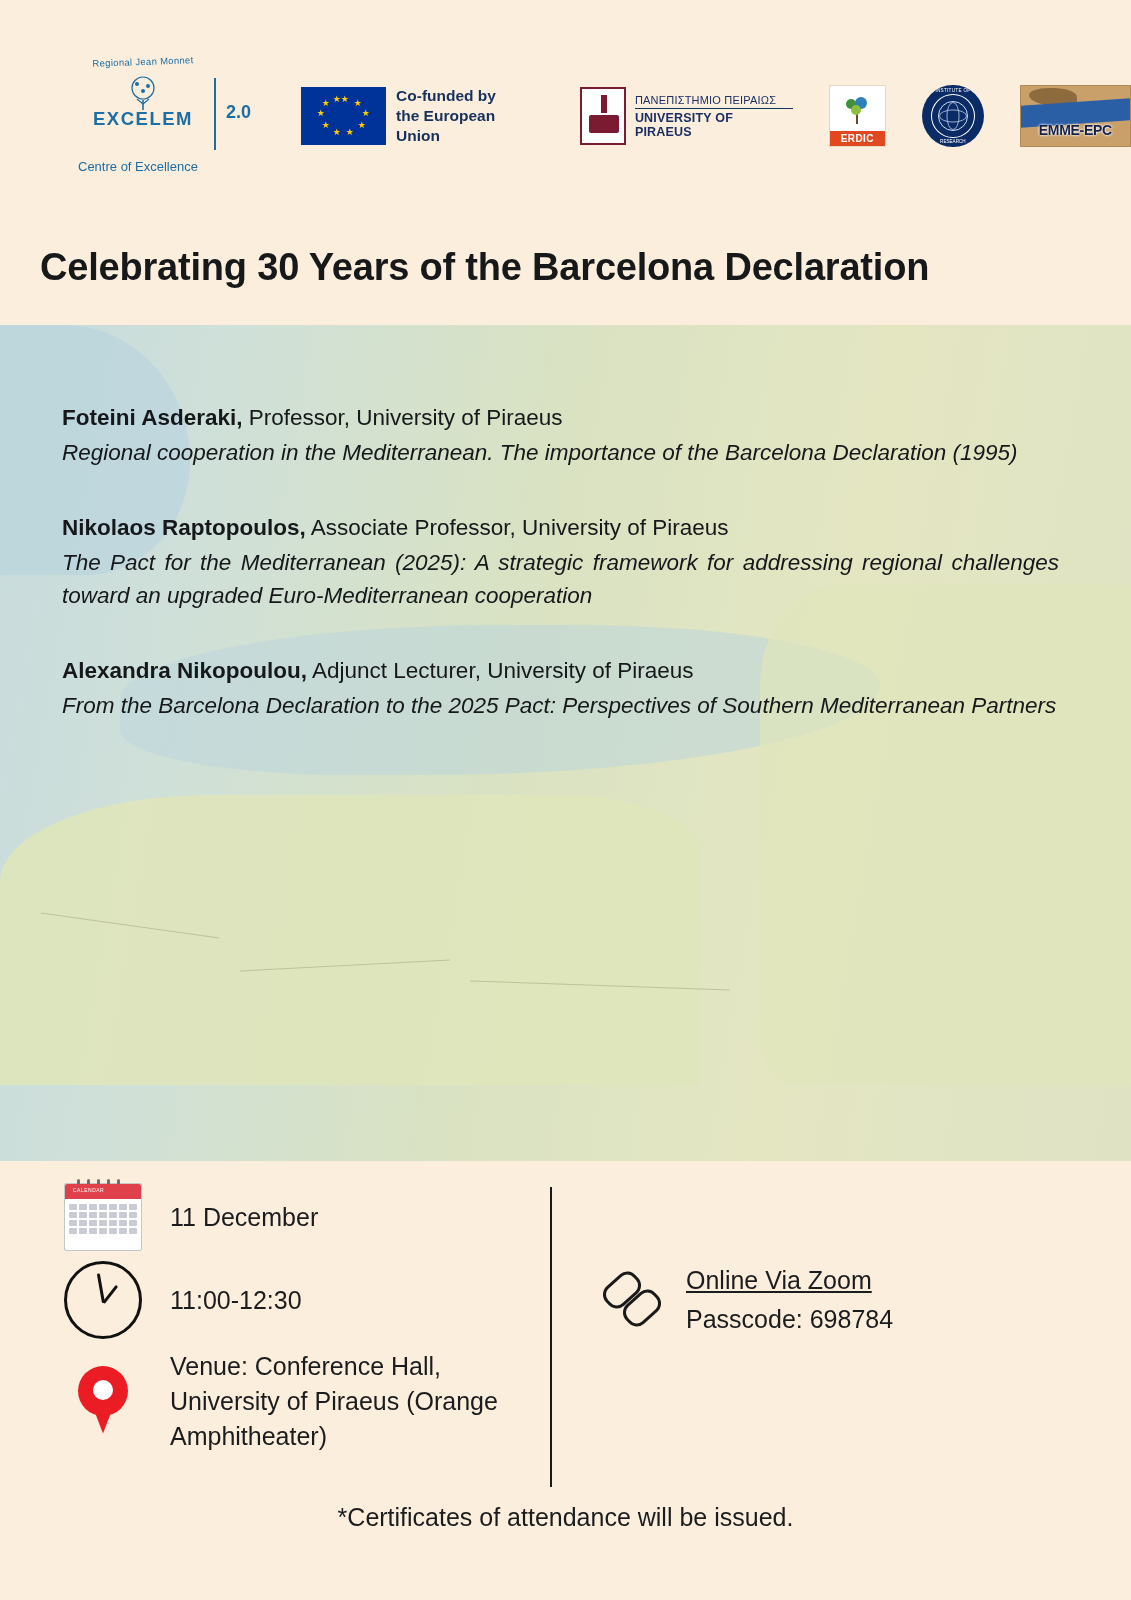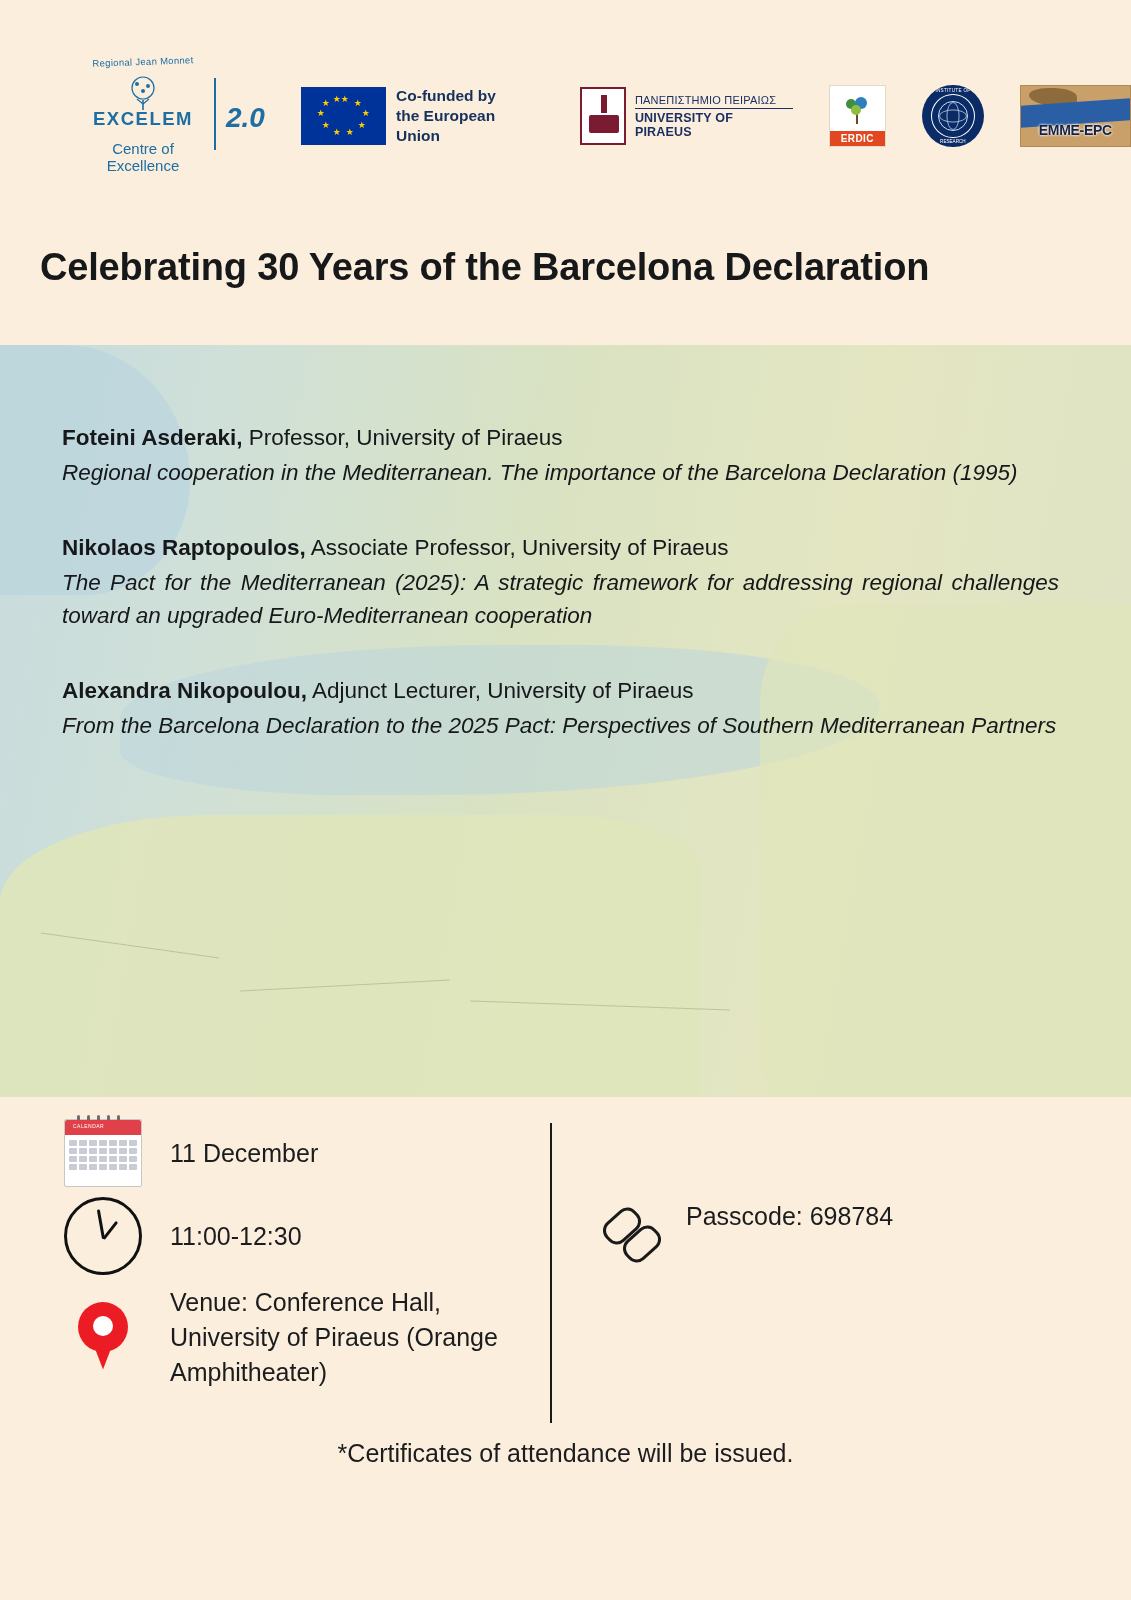"2.0" .excelem .ver { font-size: 28px -> 18px; font-style: italic -> none }
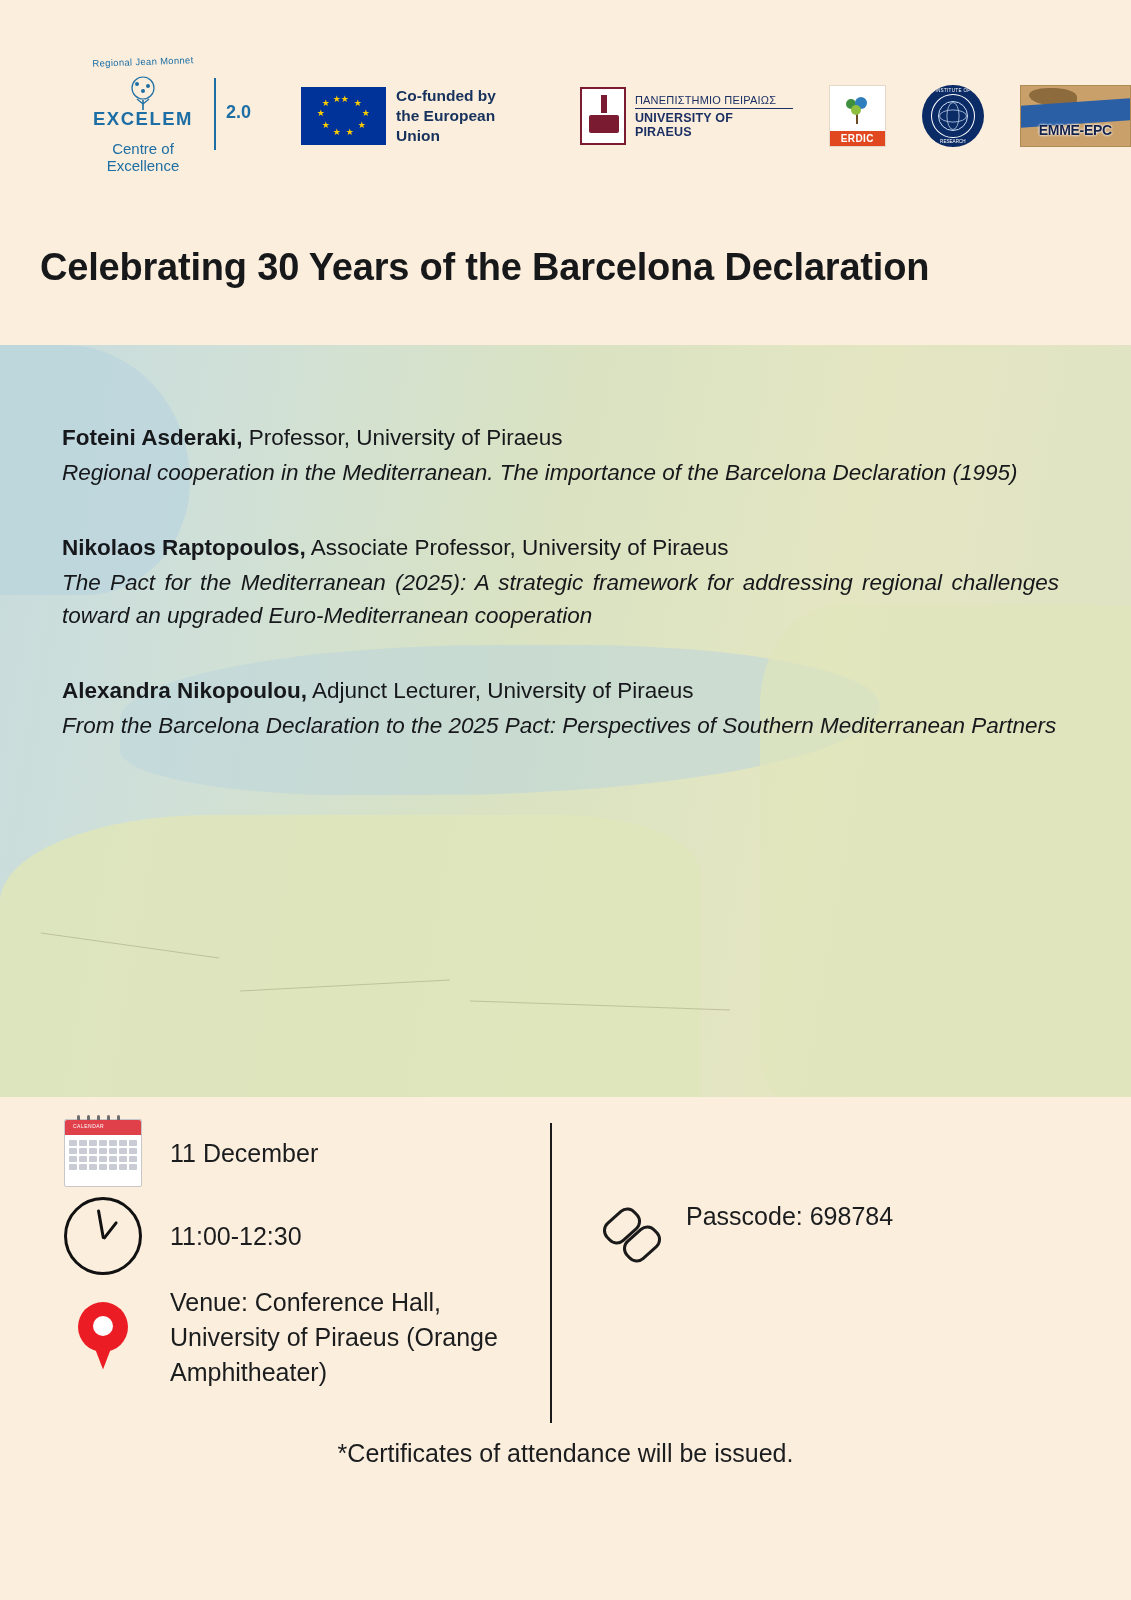"Centre of Excellence" .excelem .ring-text-bottom { font-size: 15px -> 13px; text-align: center -> none }
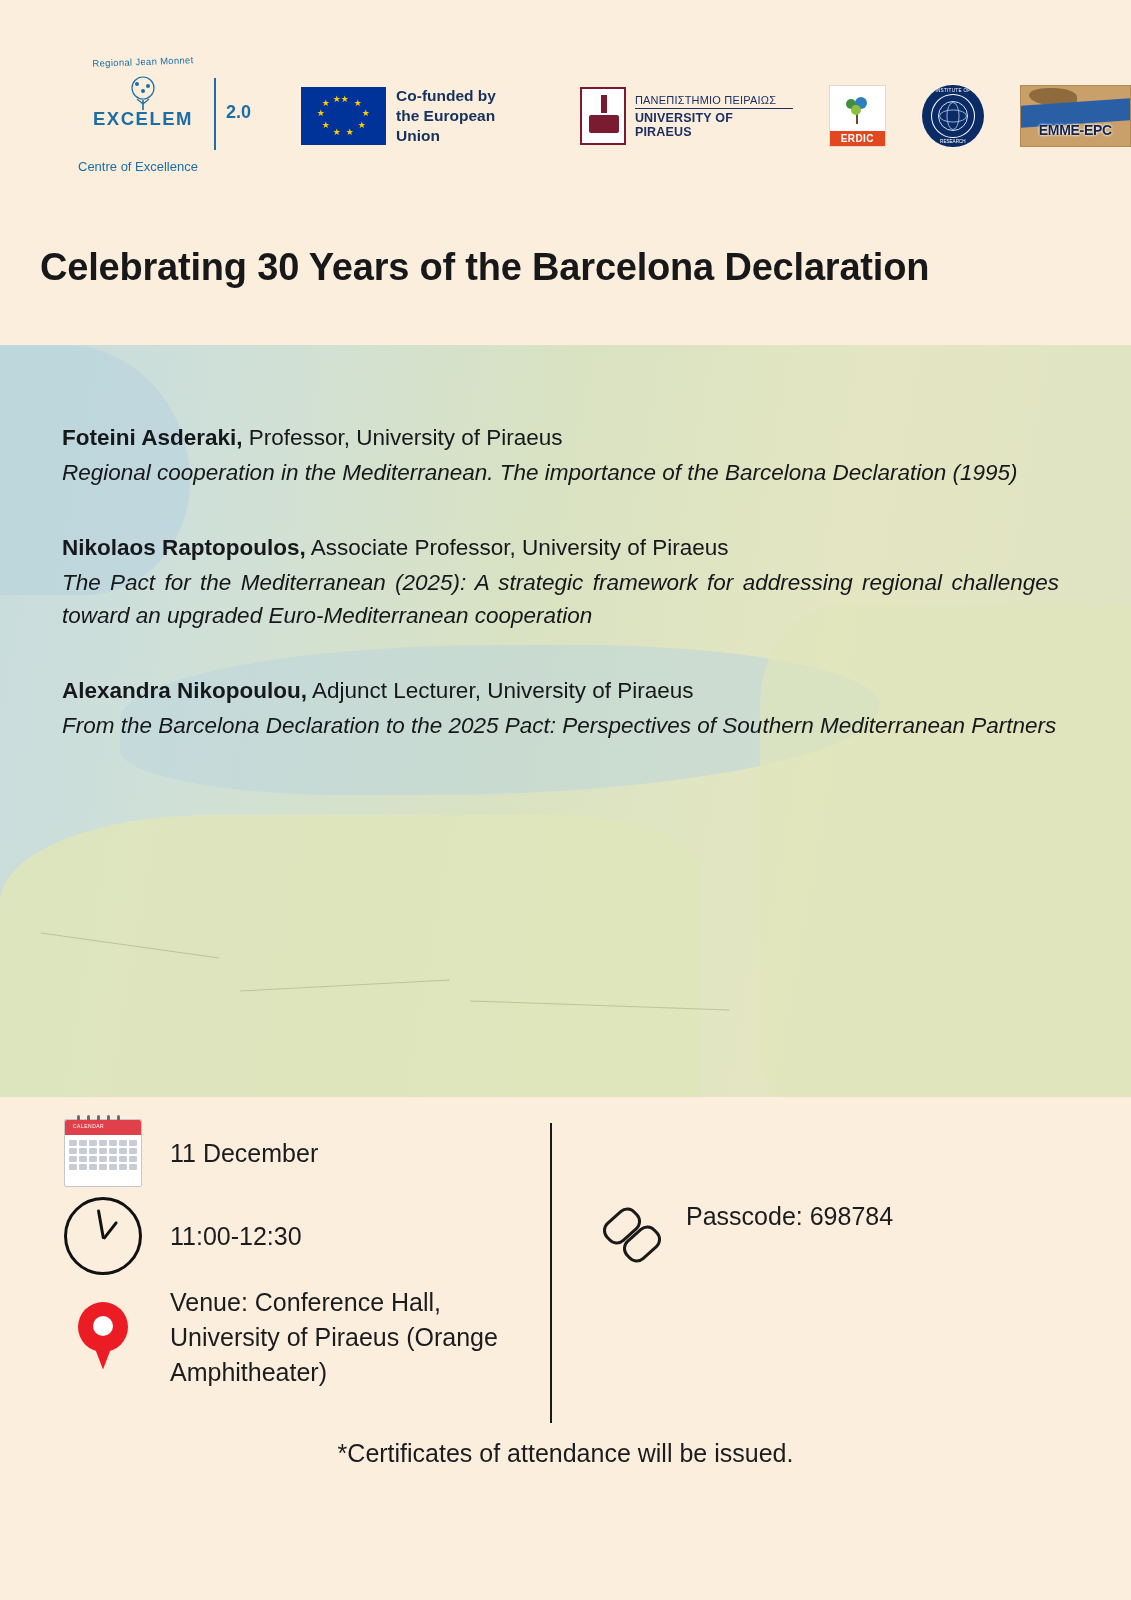"Foteini Asderaki, Professor, University" .map-panel { height: 752px -> 836px; margin-top: 56px -> 36px }
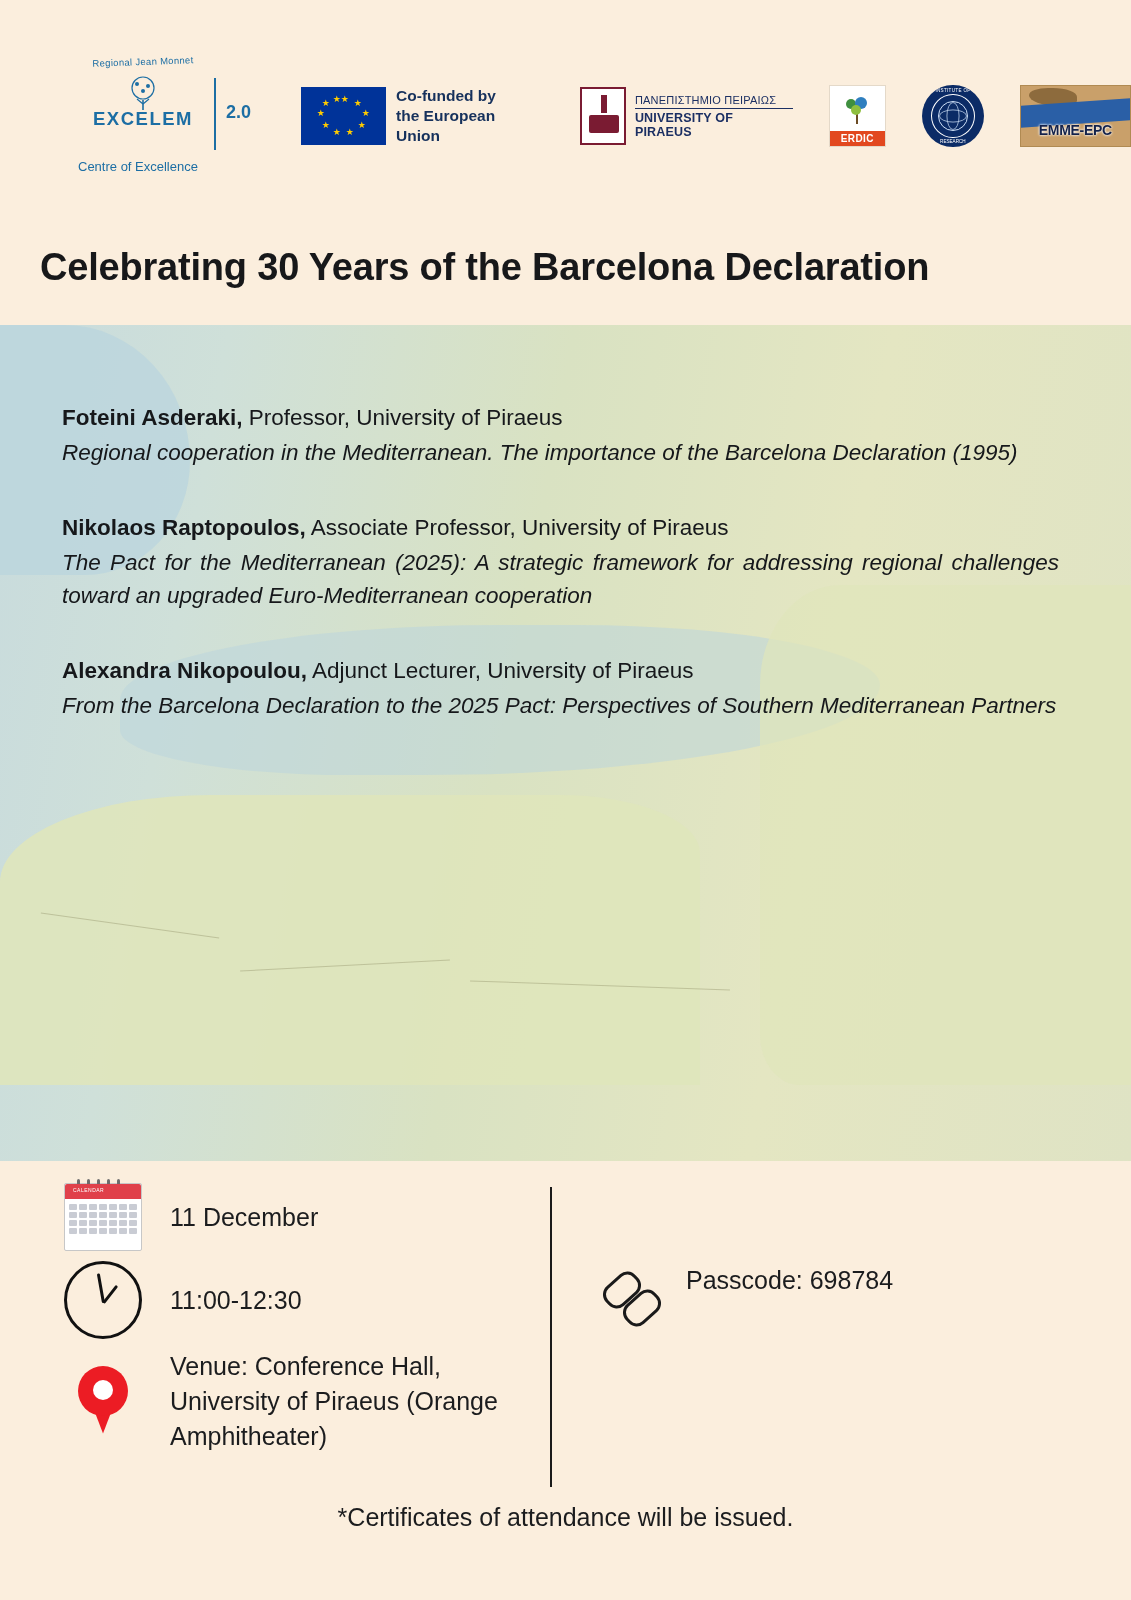"Online Via Zoom" div.zoom-link { html: none -> <div>Online Via Zoom</div> }
